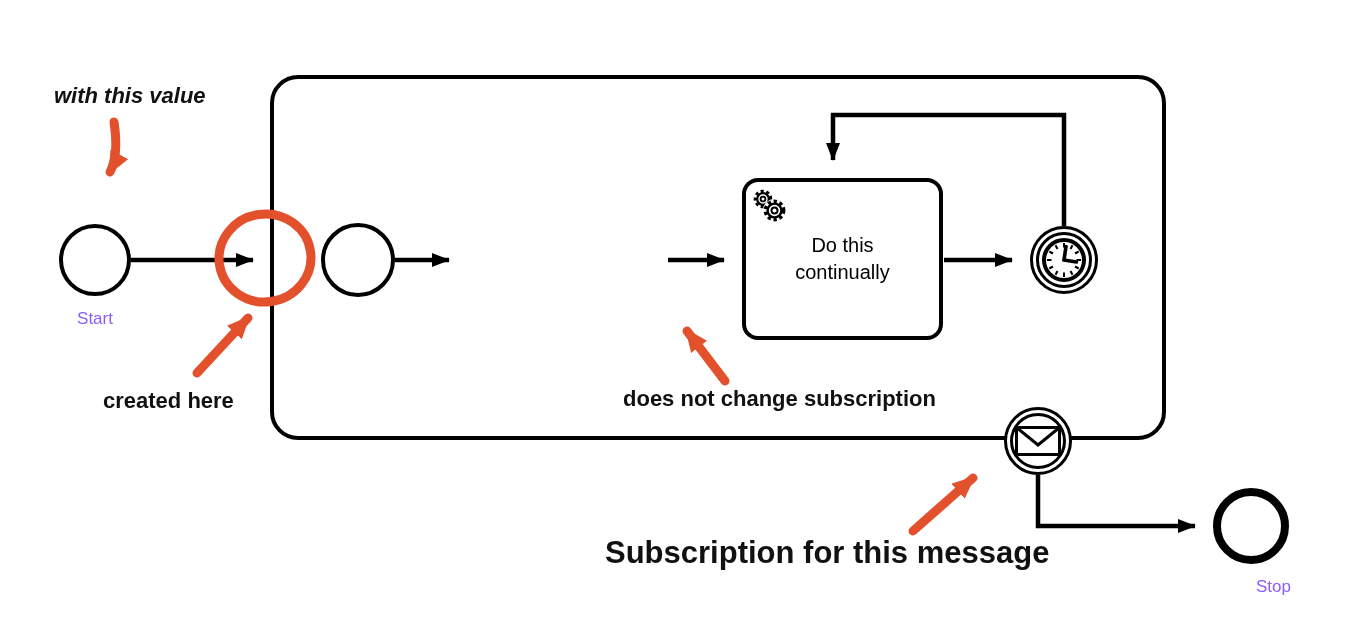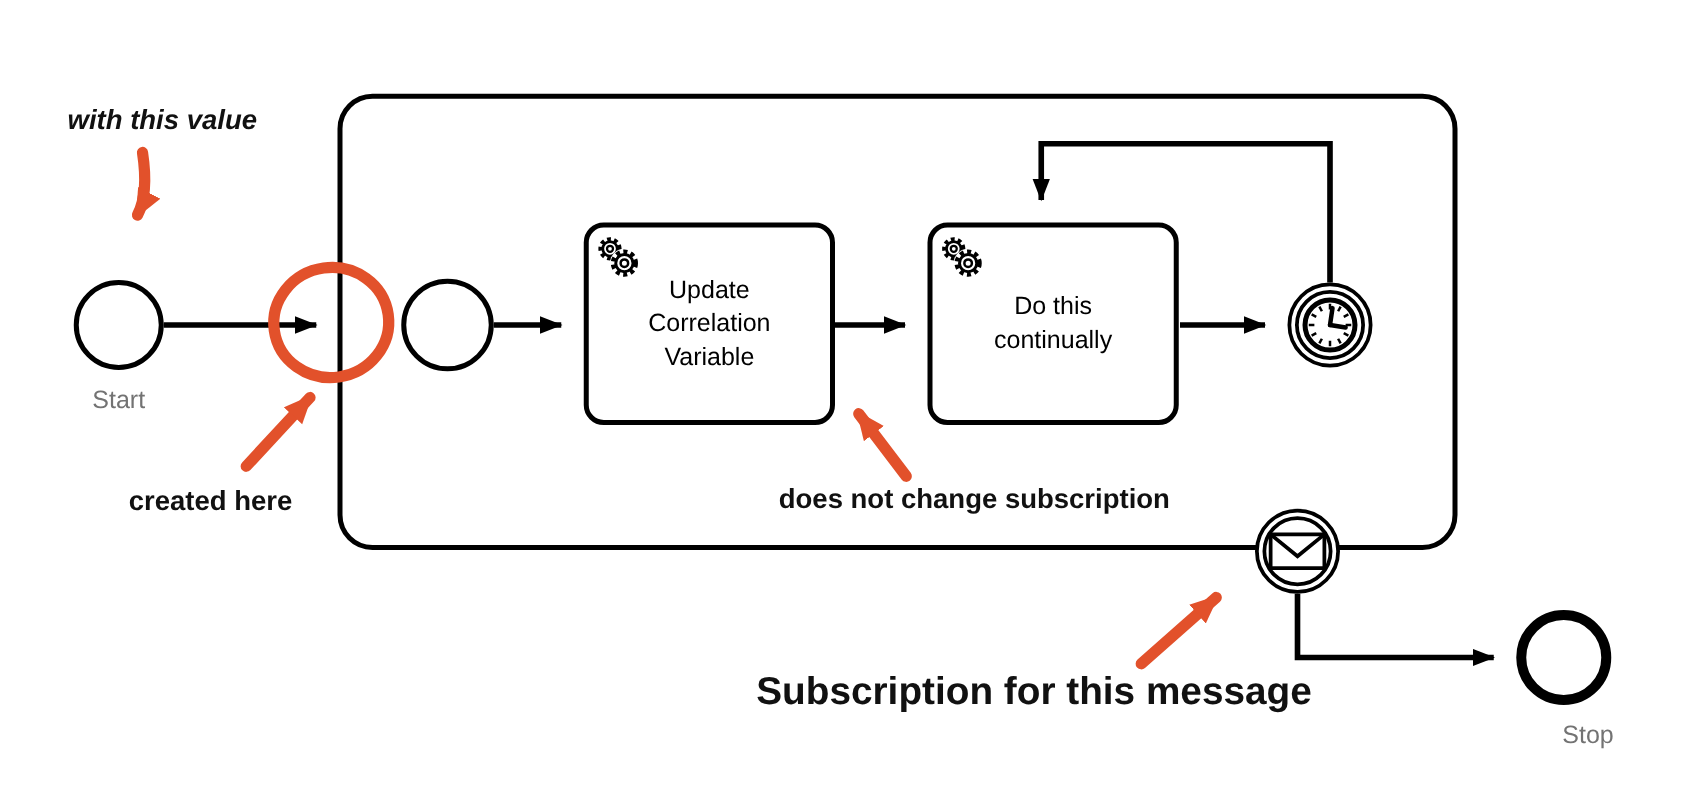"Update Correlation Variable" div.task { html: <div> <svg> <g> <circle></circle> <circle></circle> <circle></circle> <circle></circle> <circle></circle> <circle></circle> <circle></circle> <circle></circle> </g> </svg> <div>Update Correlation Variable</div> </div> -> none }
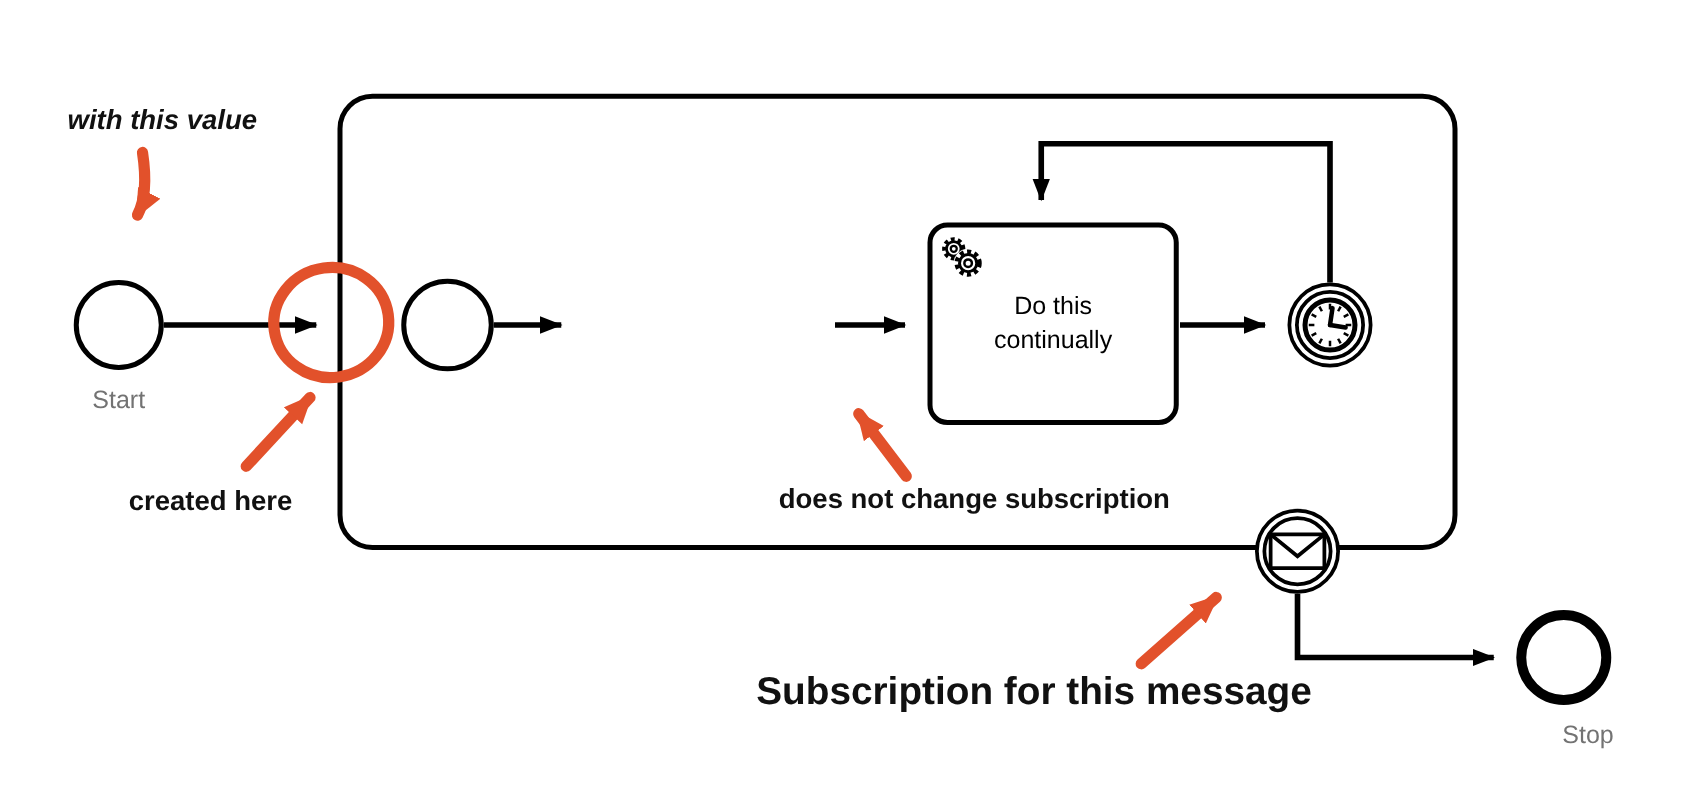"Start" .shape-label { color: #737373 -> #8b5cf6; font-size: 20px -> 17px }
